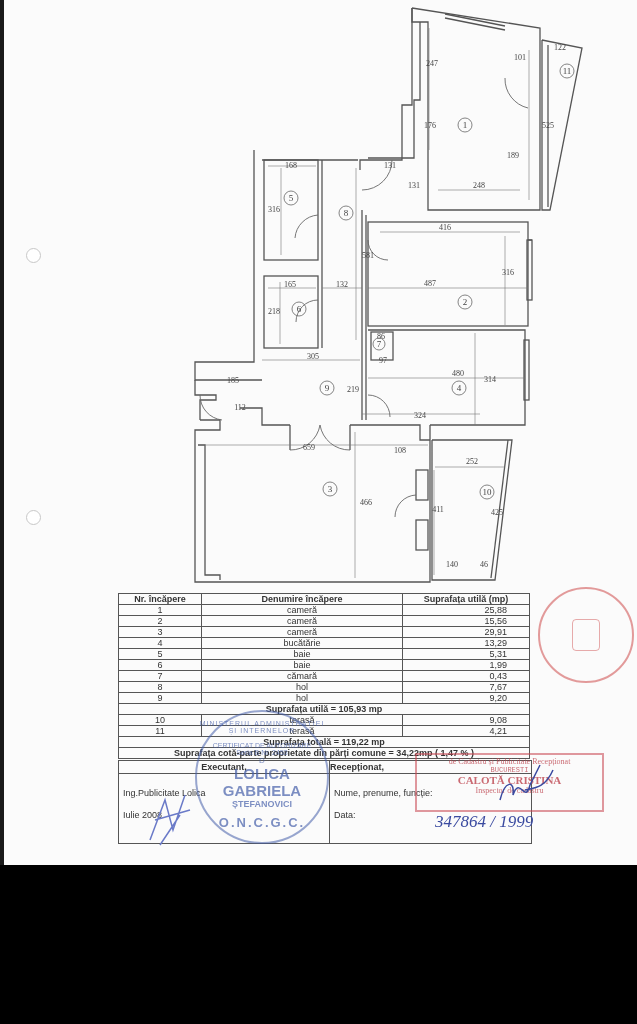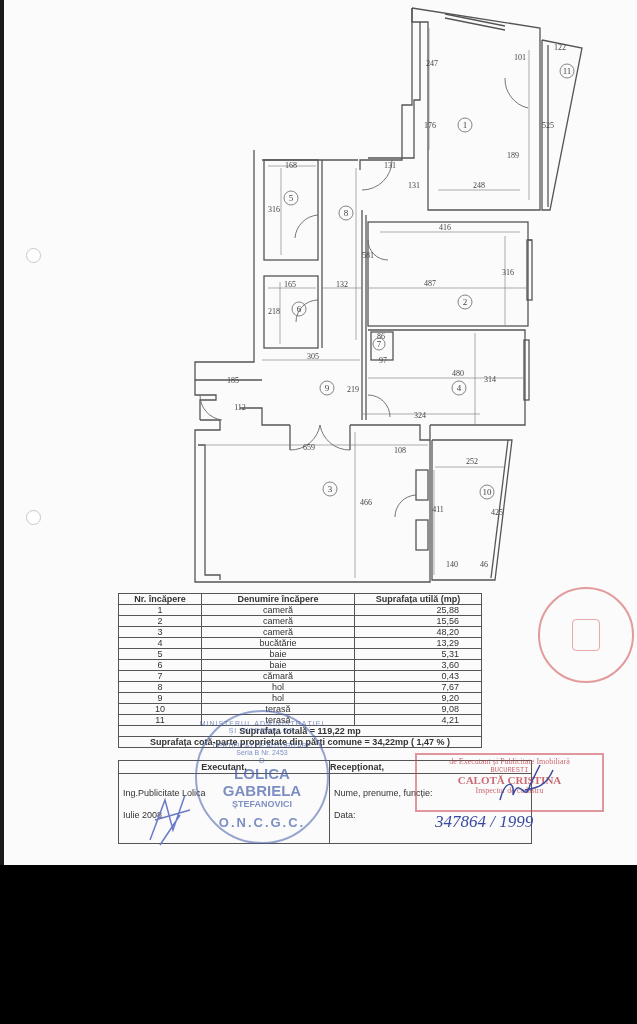"Nr. încăpere" table.rooms { width: 364px -> 412px }
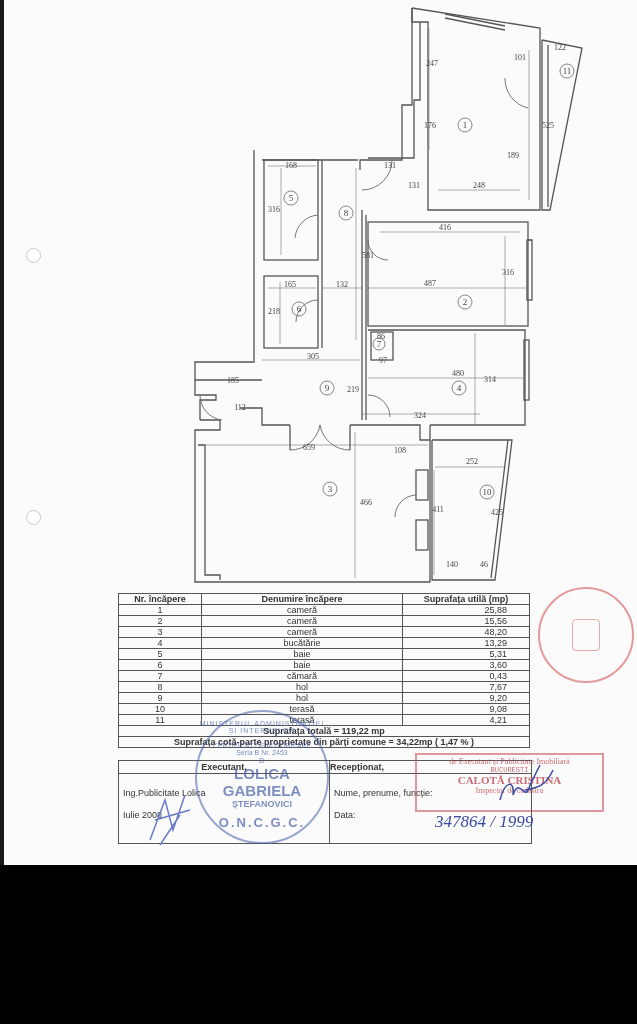"48,20" td.c3 { text: 48,20 -> 29,91 }
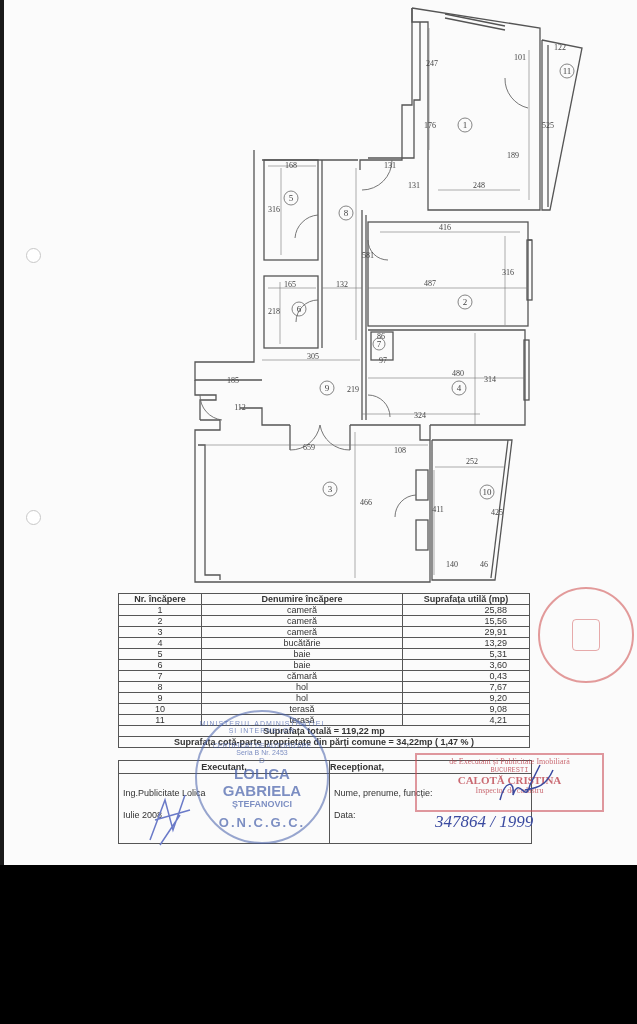"3,60" td.c3 { text: 3,60 -> 1,99 }
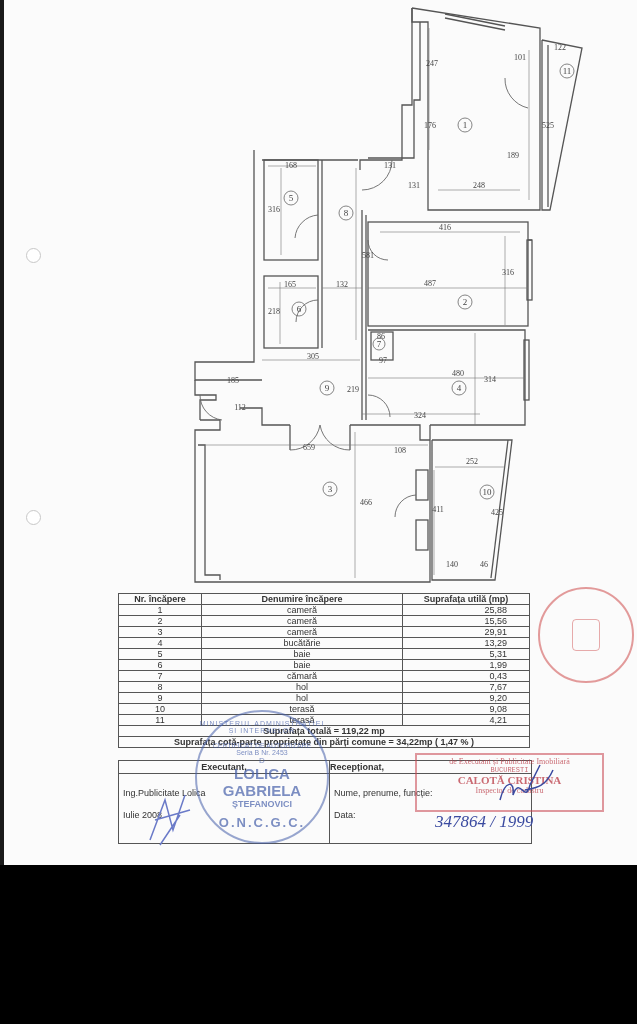"Suprafața utilă = 105,93 mp" tr.sumrow { html: none -> <tr> <td>Suprafața utilă = 105,93 mp</td> </tr> }
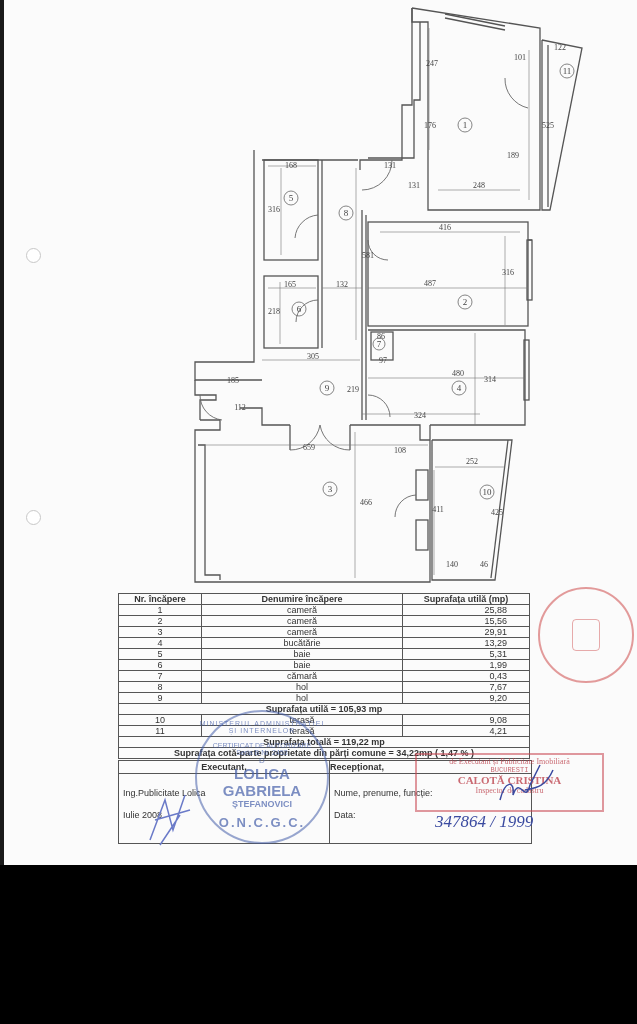"de Executant și Publicitate Imobiliară" div { text: Executant și Publicitate Imobiliară -> Cadastru și Publicitate Recepționat }
